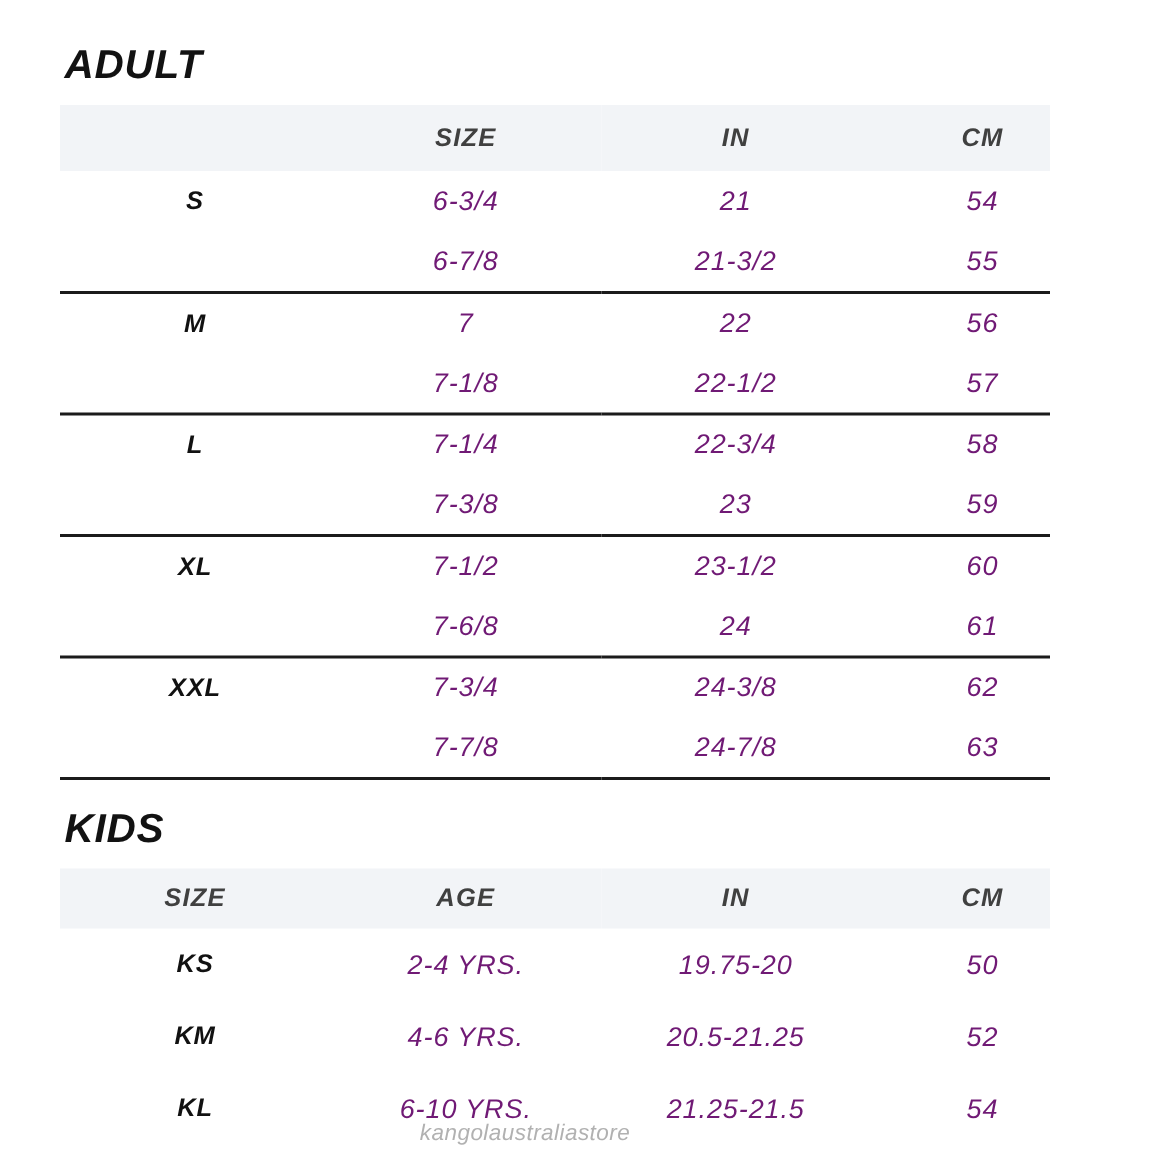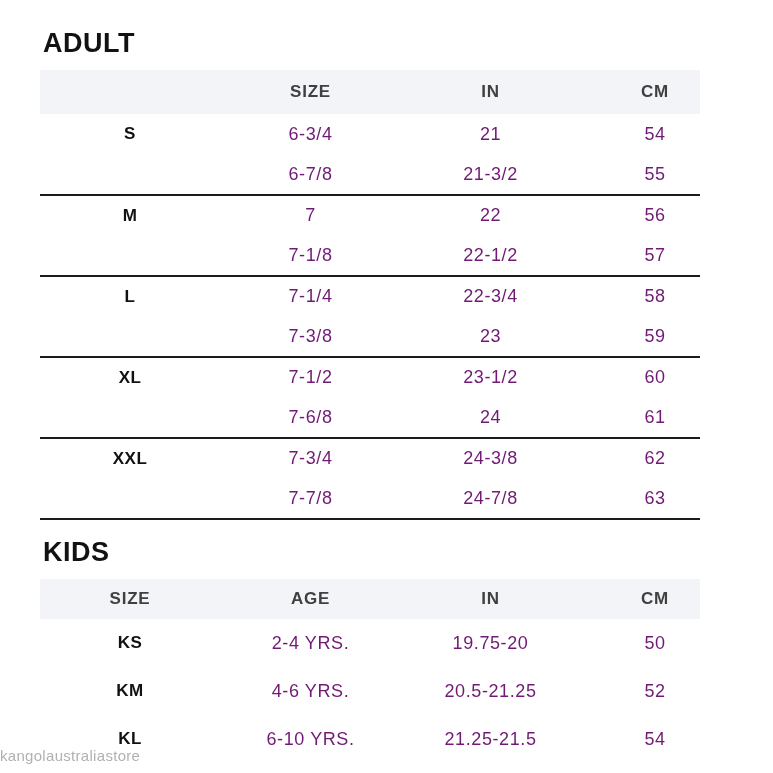"ADULT" .page { font-style: none -> italic }
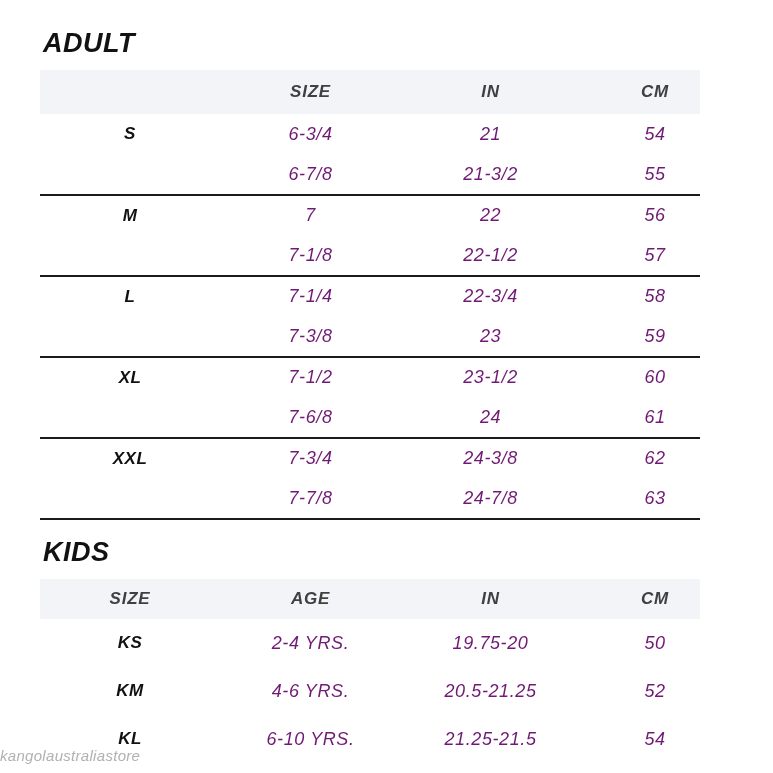"kangolaustraliastore" .watermark { text-align: left -> center }
